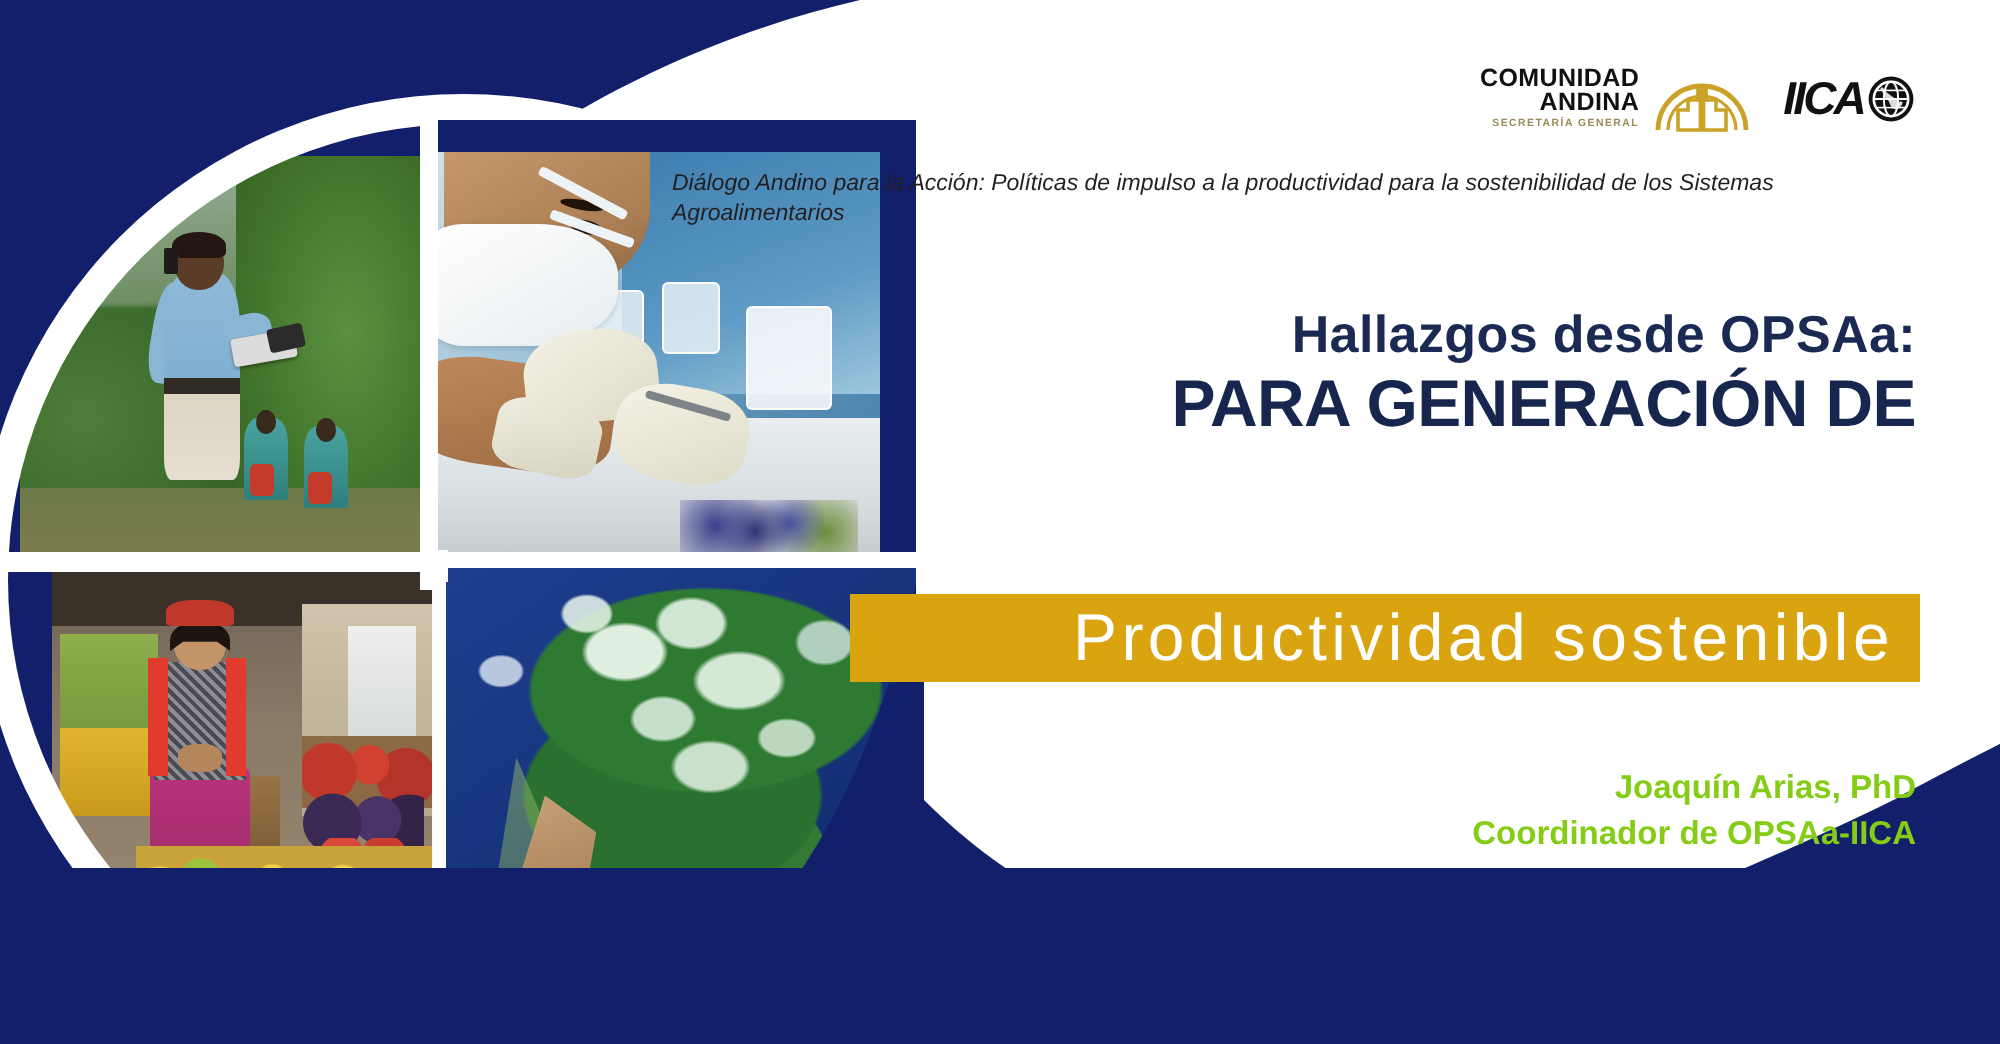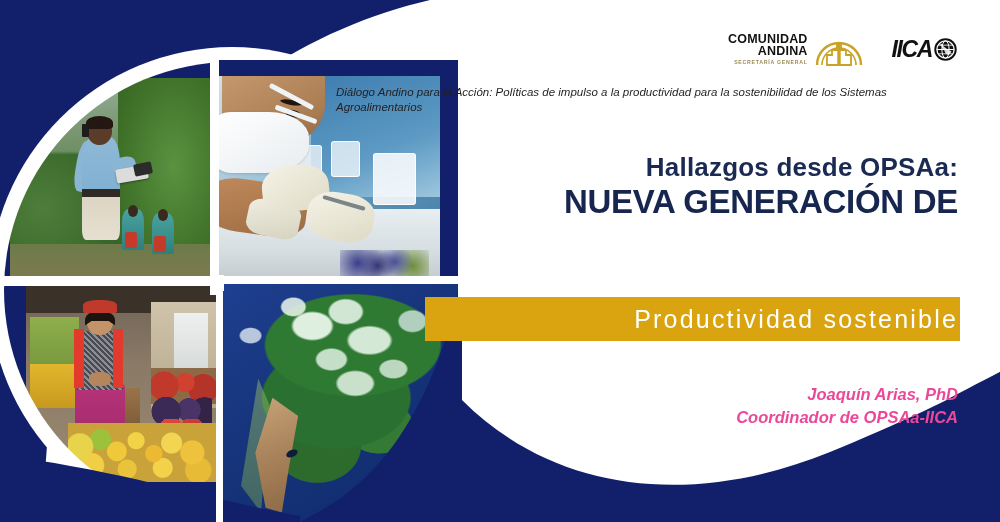"COMUNIDAD" #slide { height: 522px -> 434px }
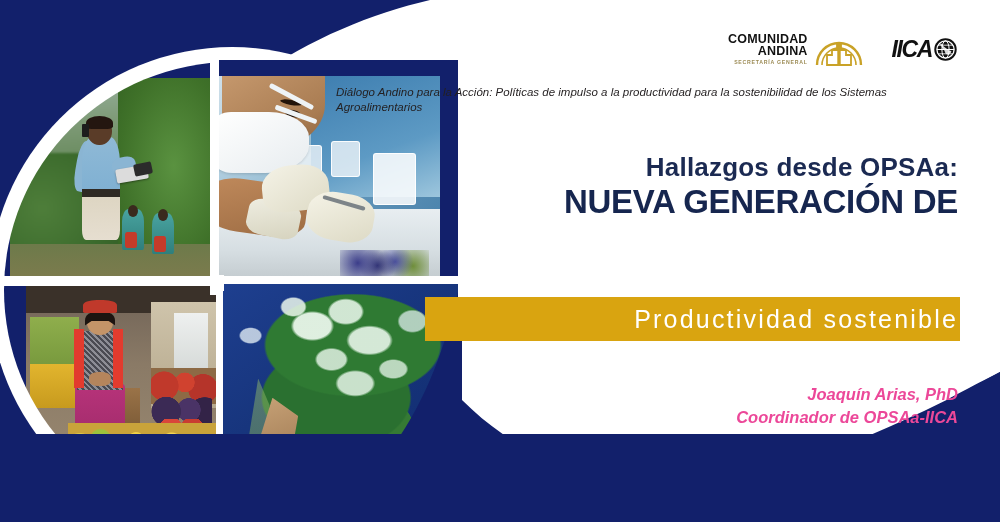"IICA" .iica { margin-left: 12px -> none }
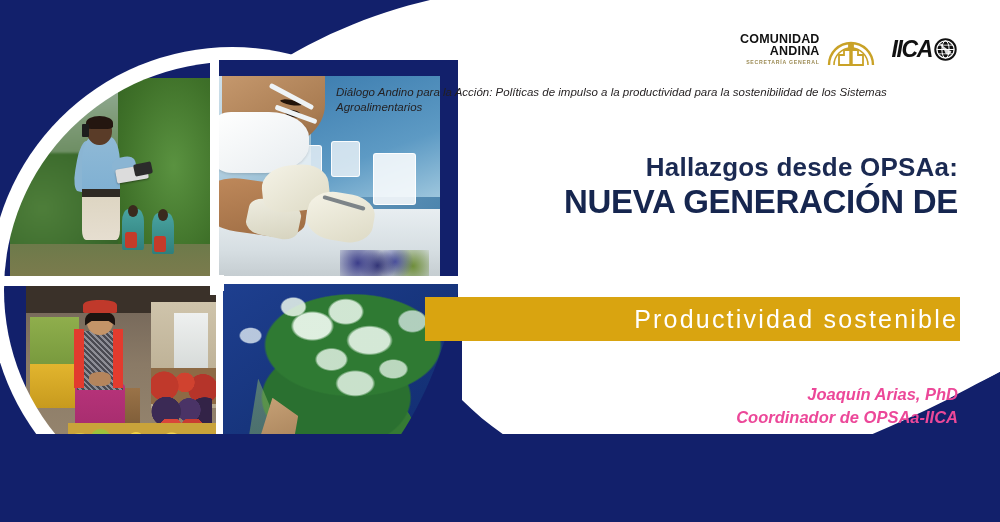"NUEVA GENERACIÓN DE" div.t-line2 { text: NUEVA -> PARA }
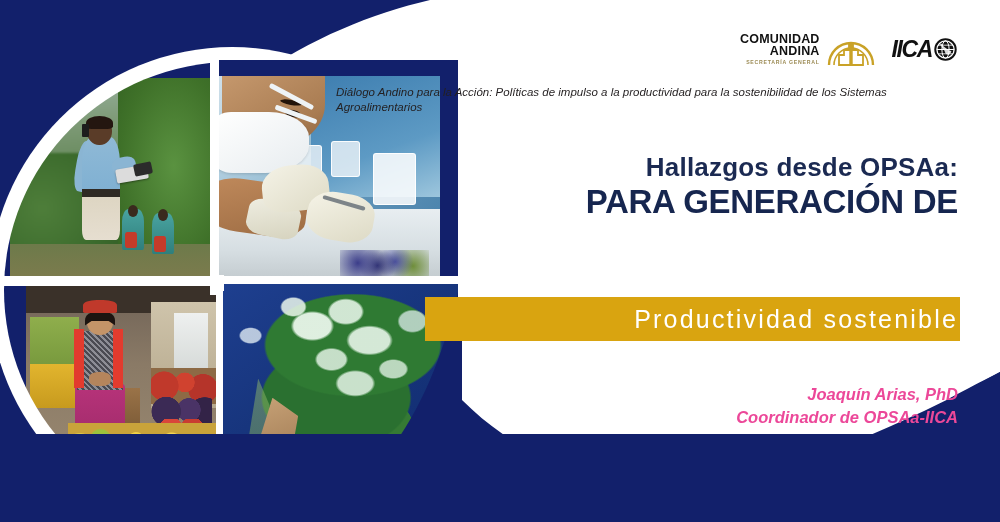"Productividad sostenible" .goldbar span { font-size: 25px -> 33px; padding-right: 2px -> 13px }
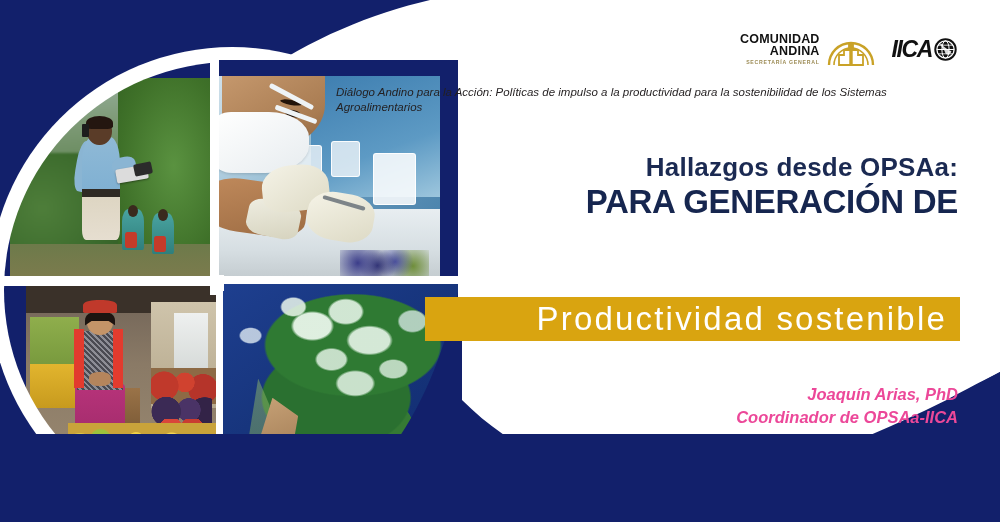"Joaquín Arias, PhD" .author { color: #ec4899 -> #84cc16; font-style: italic -> none }
